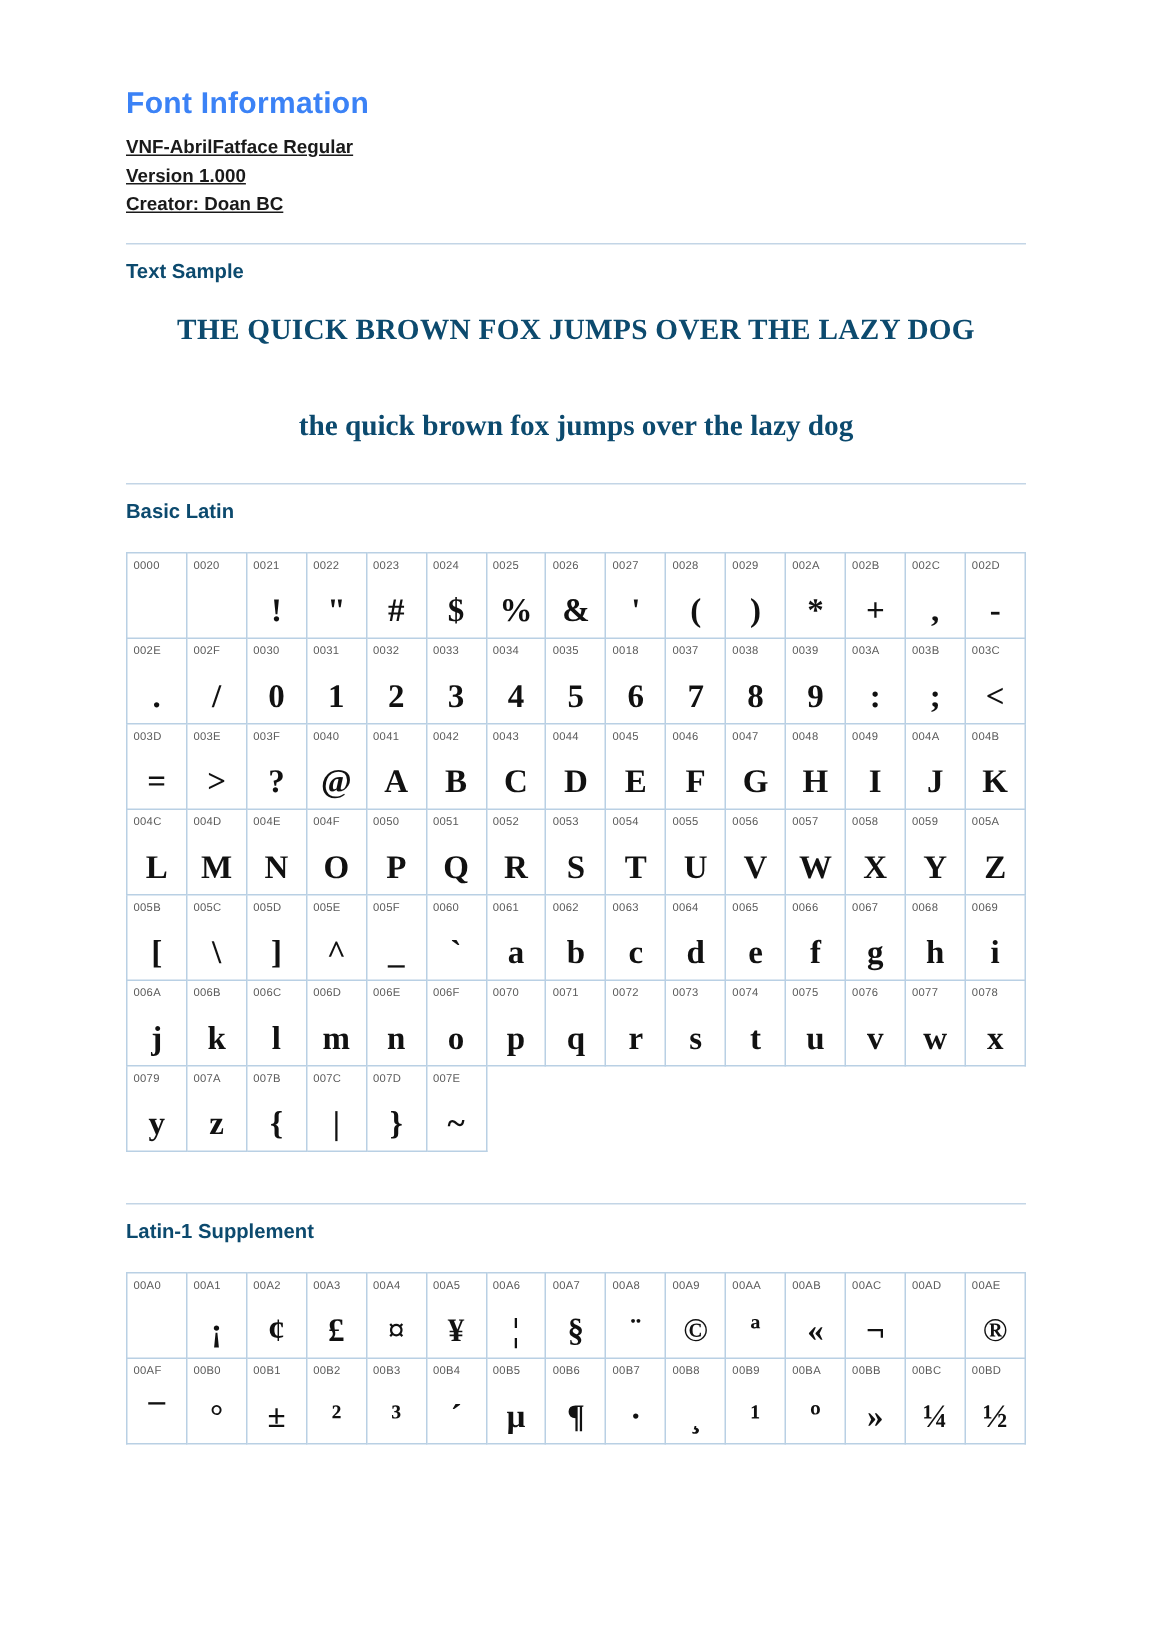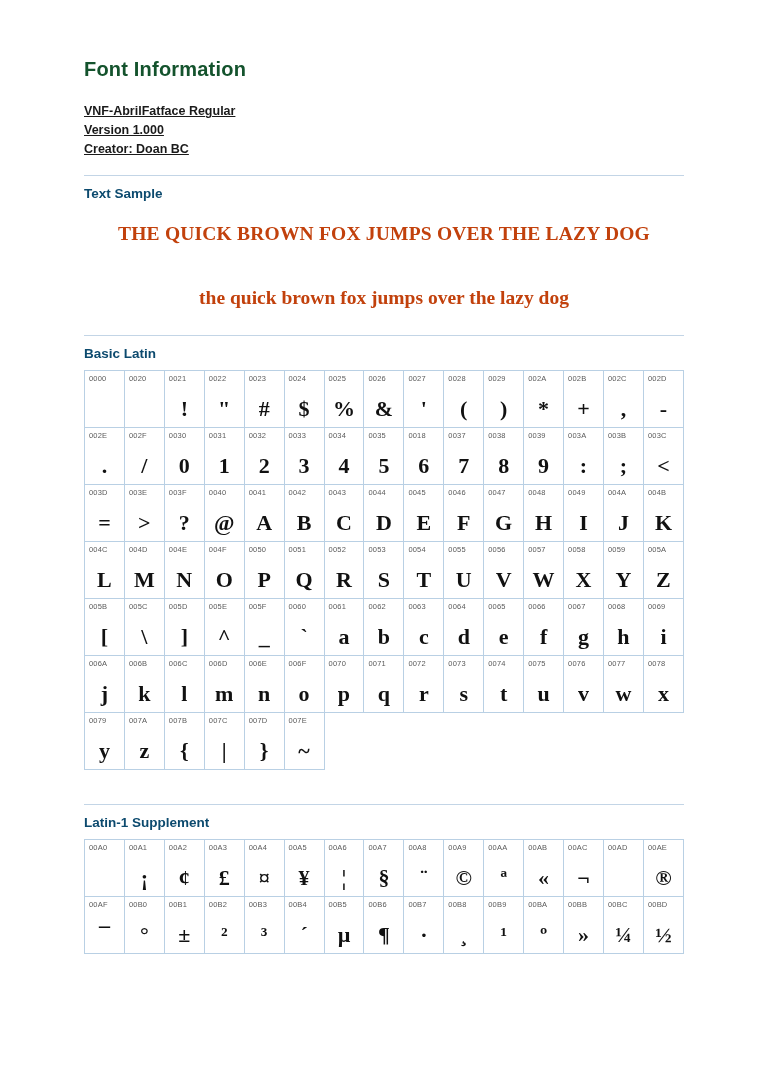"Font Information" h1.doc-title { color: #14532d -> #3b82f6; margin: 0 0 21px 0 -> 0 0 8px 0 }
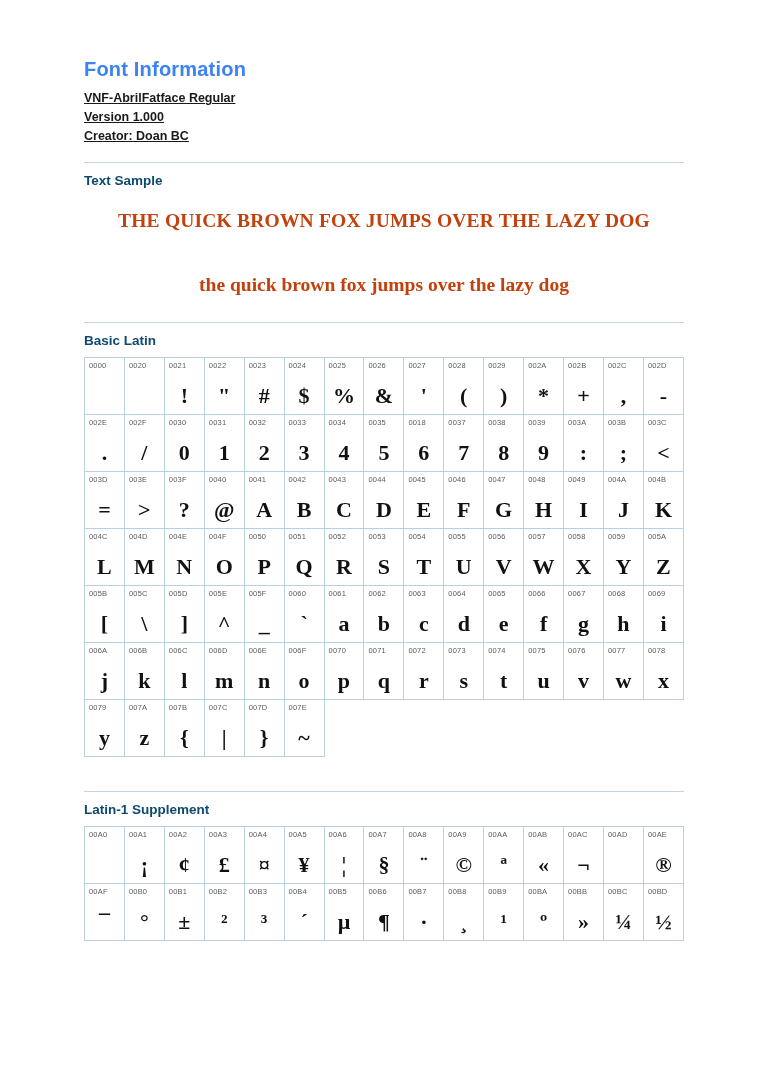"THE QUICK BROWN FOX JUMPS" .sample-serif { color: #c2410c -> #0c4a6e }
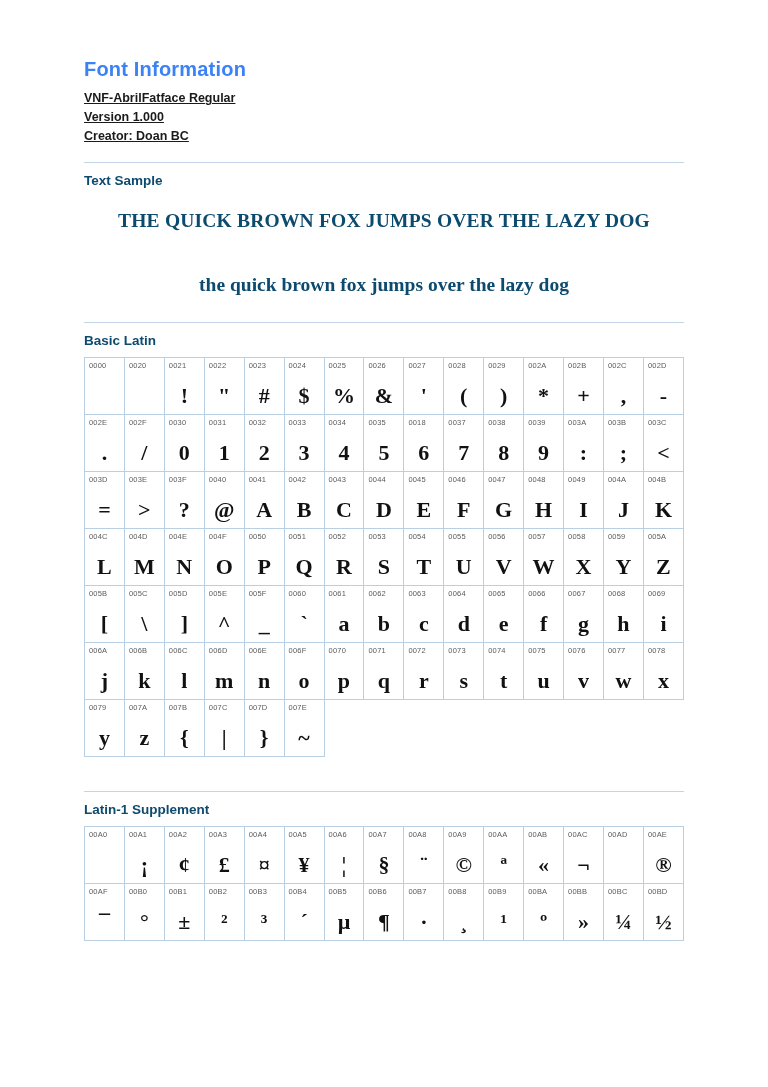"0000" table.glyphs { margin-top: 9px -> 20px }
